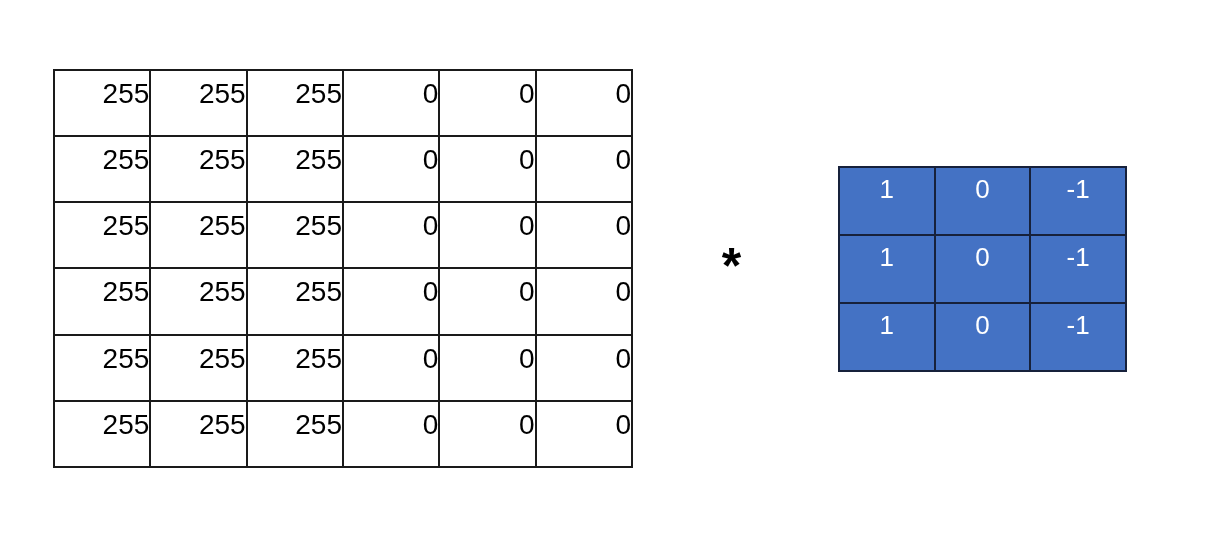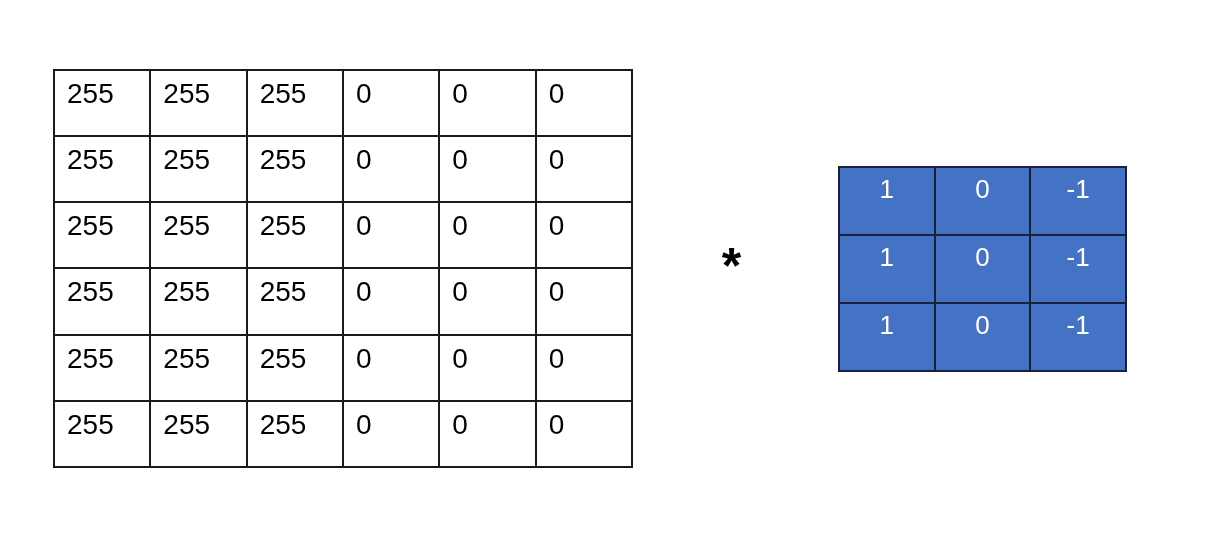"255" table.pixel-matrix td { text-align: left -> right }
